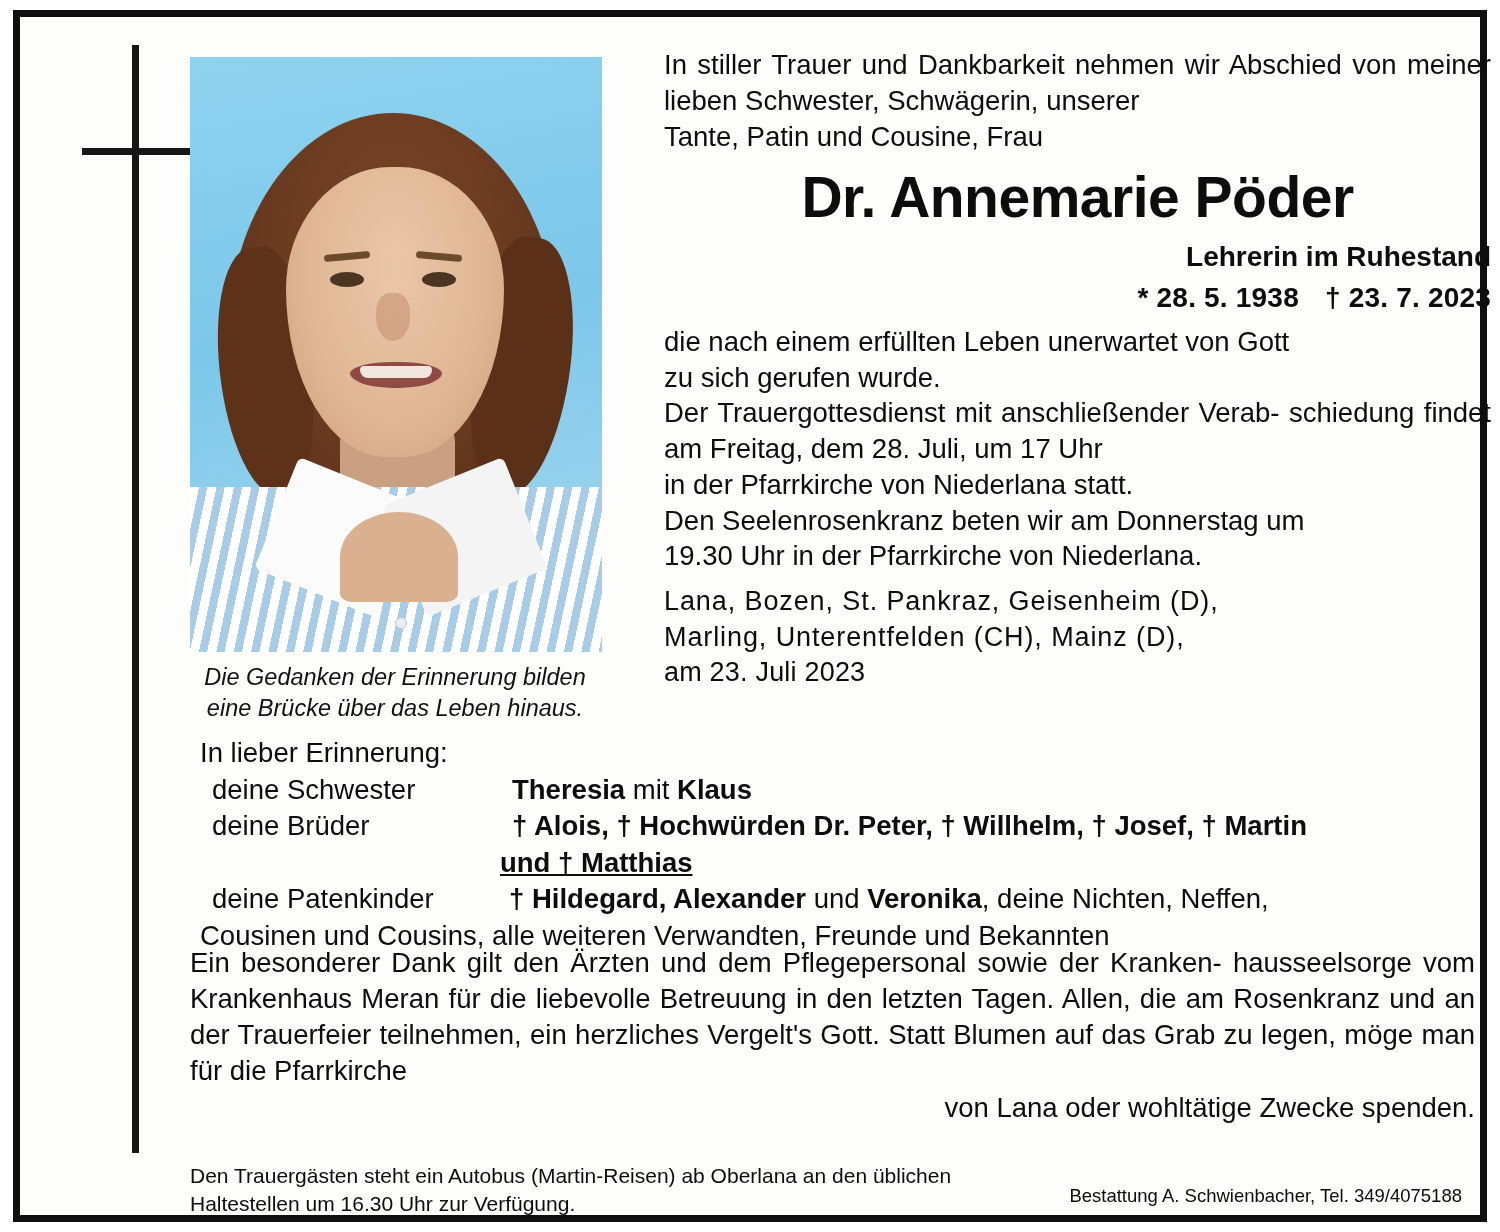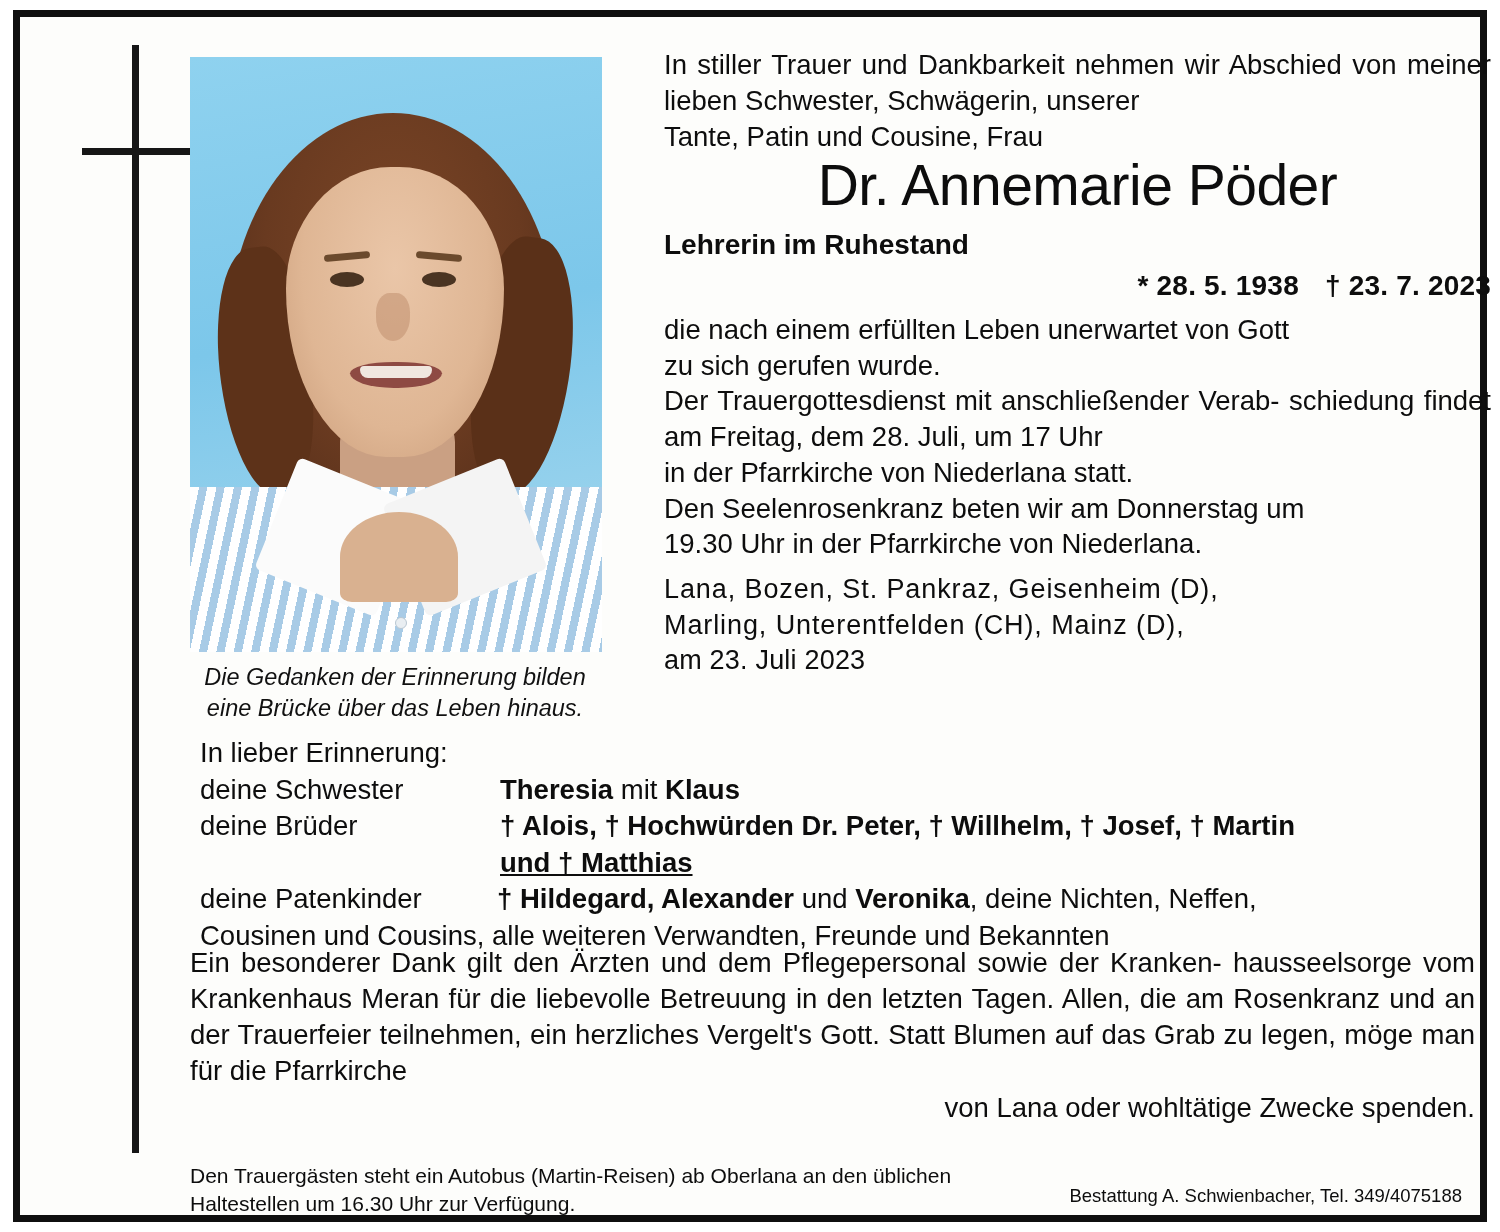"Dr. Annemarie Pöder" .name { font-weight: normal -> bold; margin-top: none -> 12px }
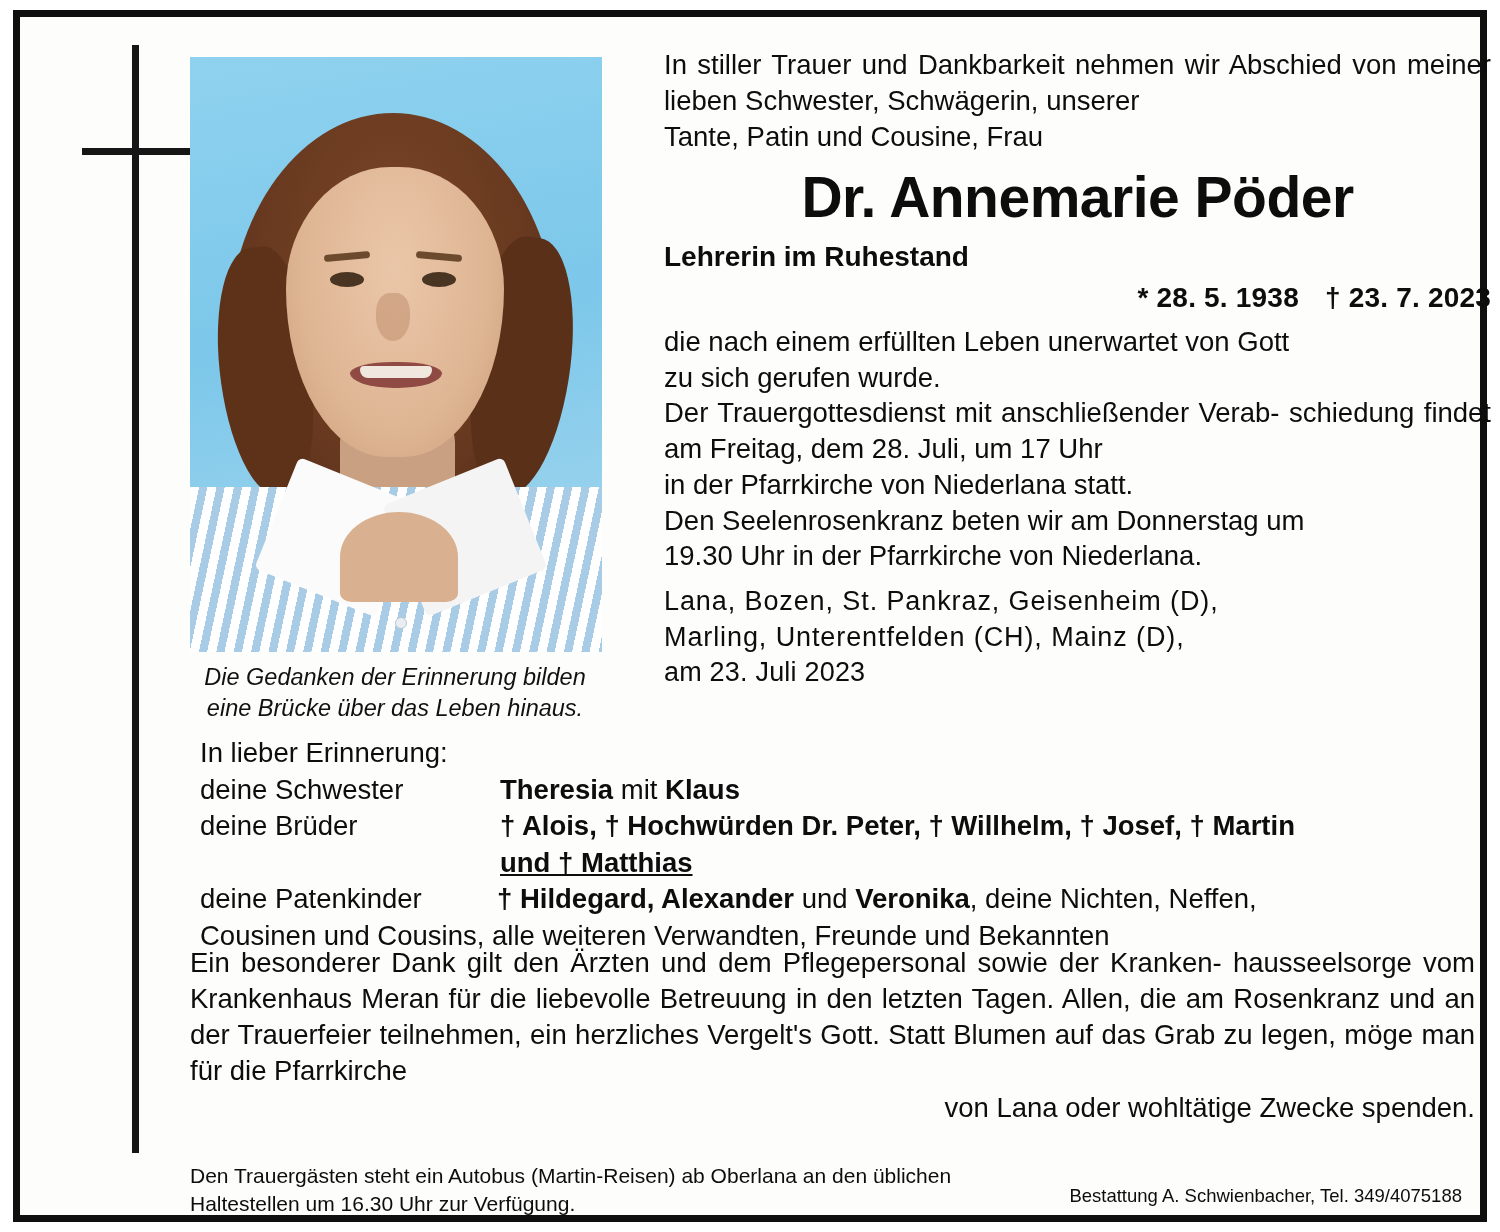"Lehrerin im Ruhestand" .subtitle { text-align: left -> right }
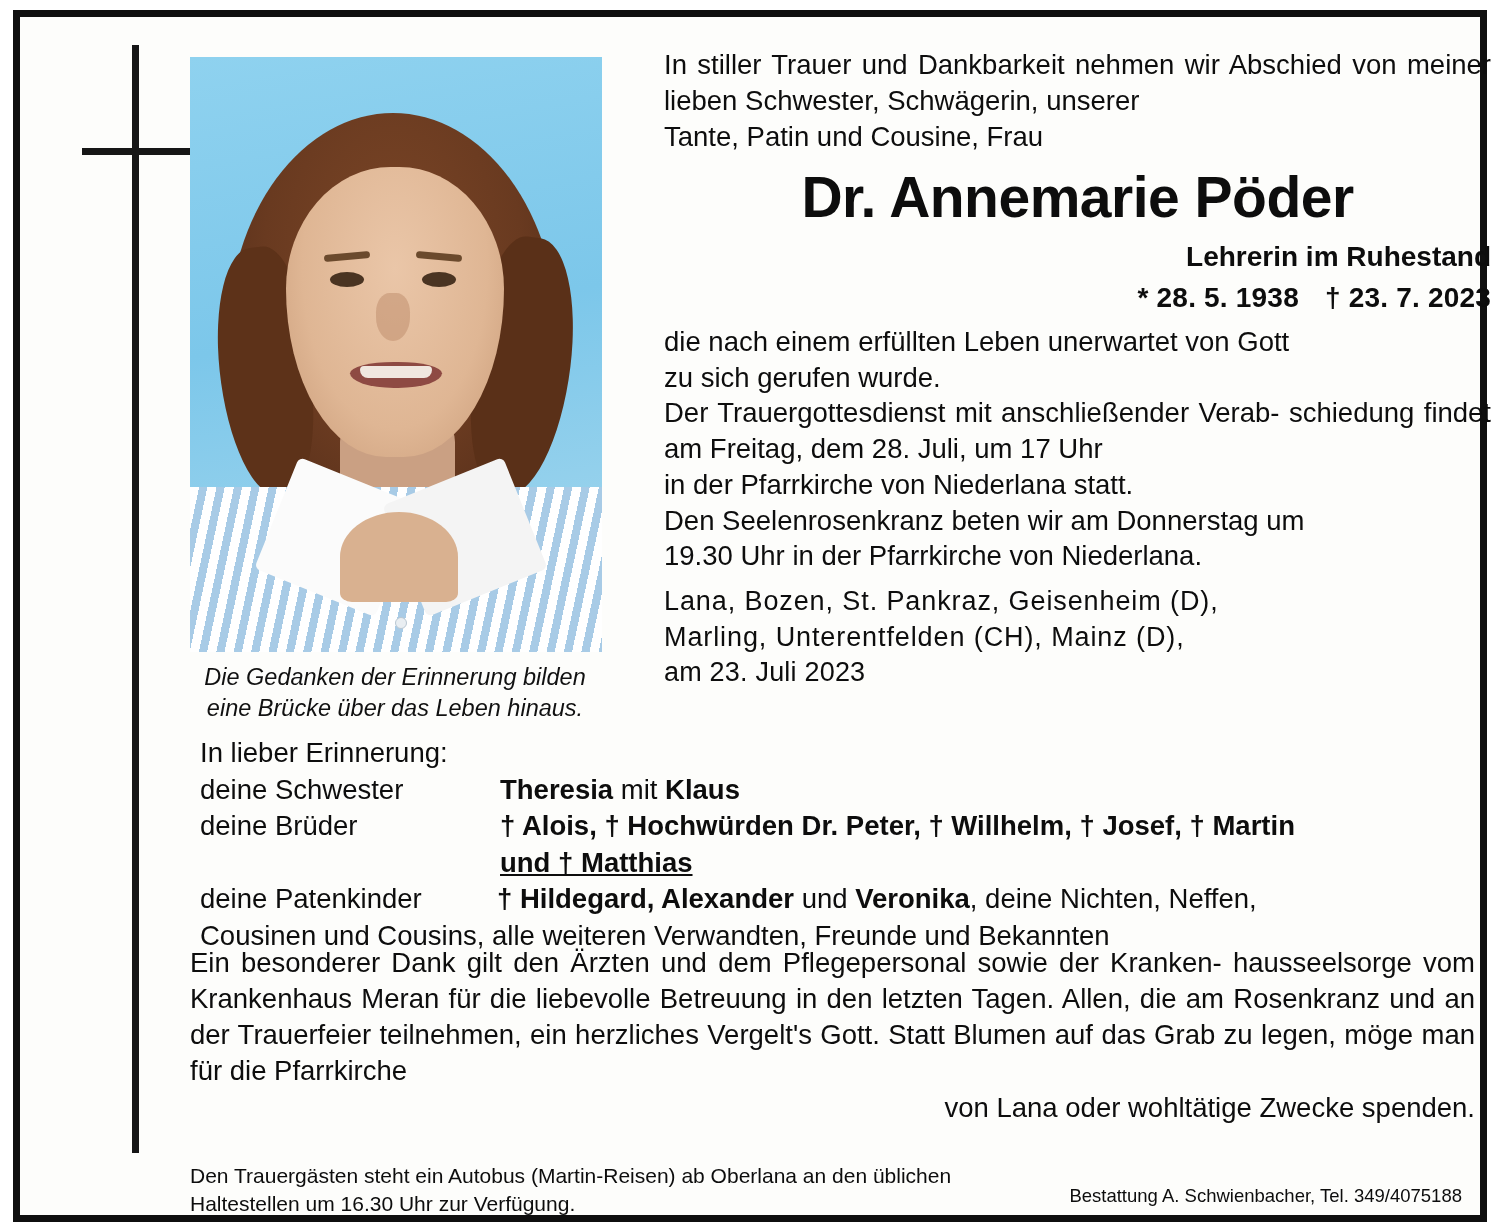"deine Schwester" .fam-row { margin-left: none -> 12px }
